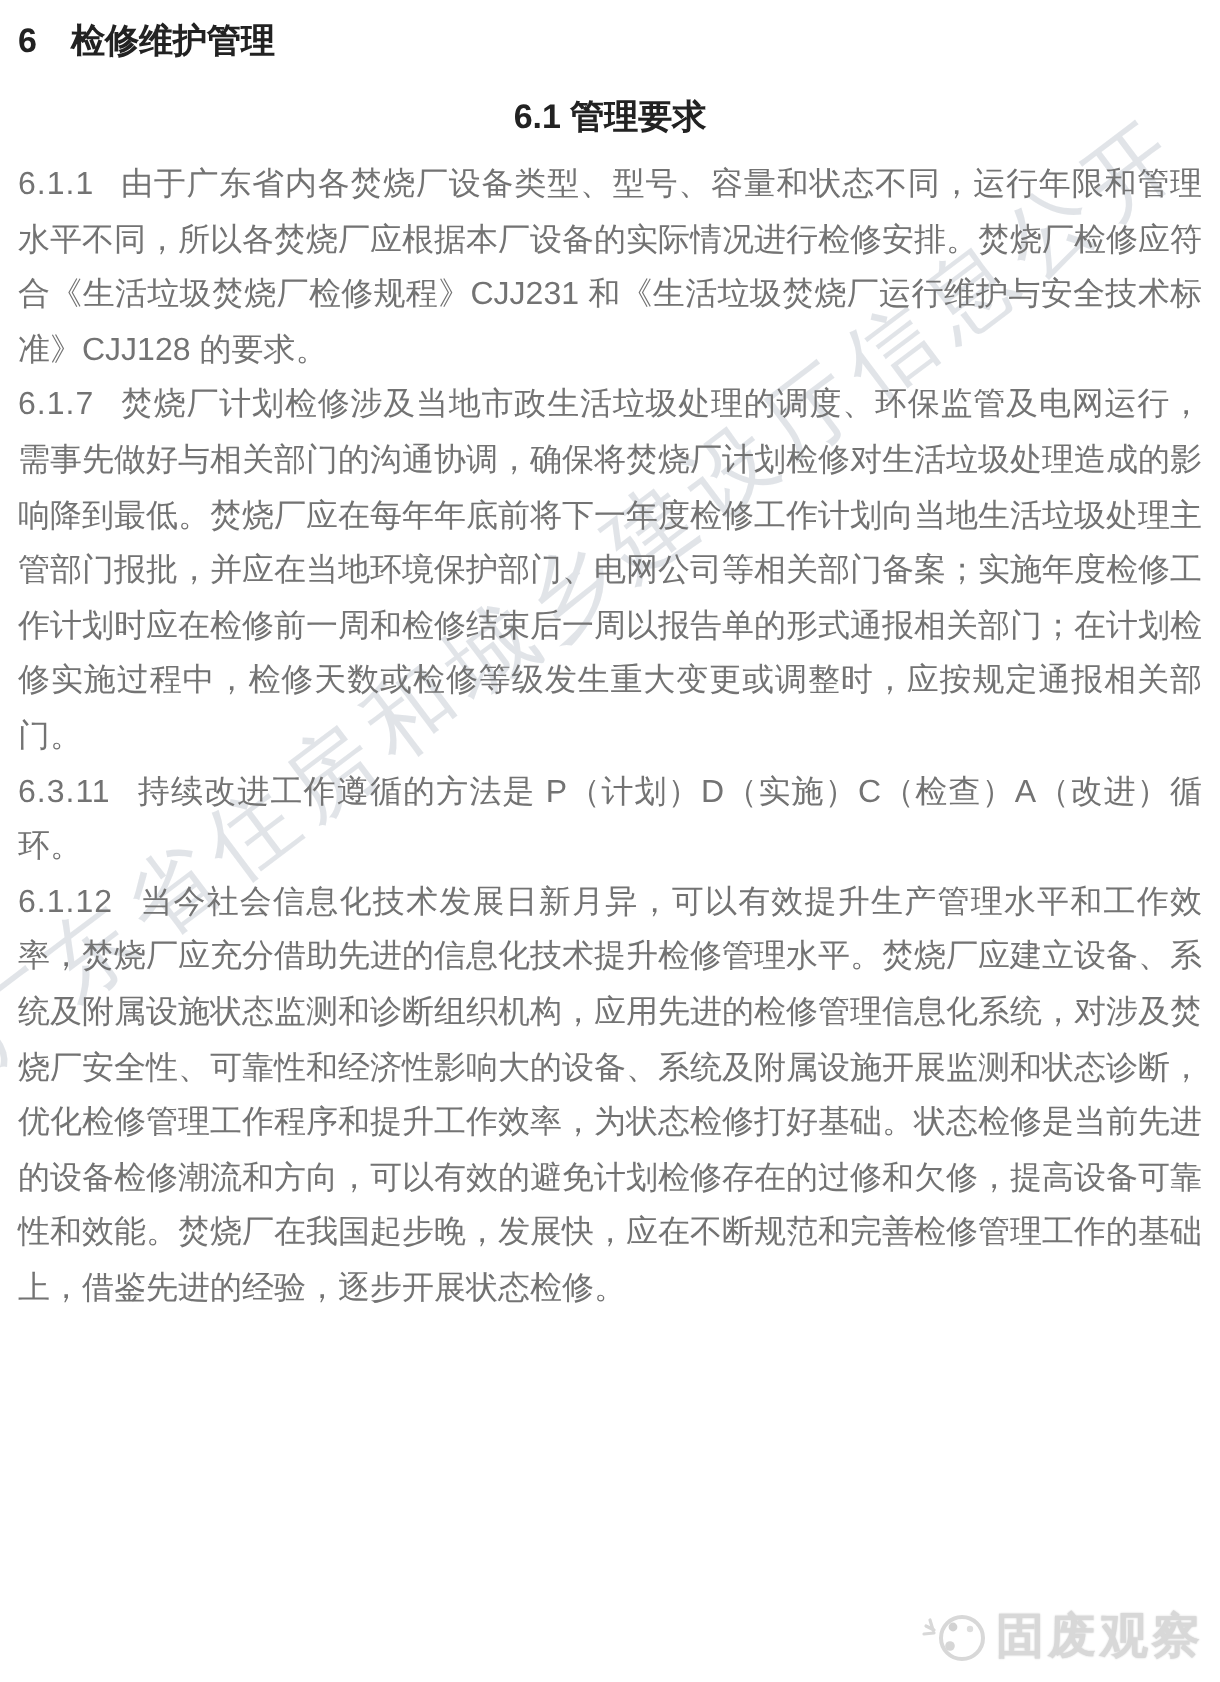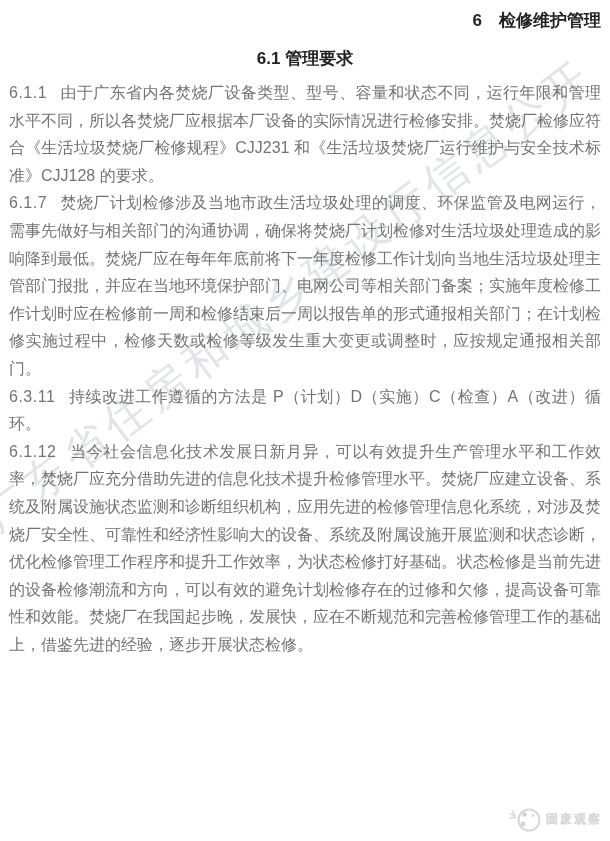"6 检修维护管理" h1.doc-title { text-align: right -> left }
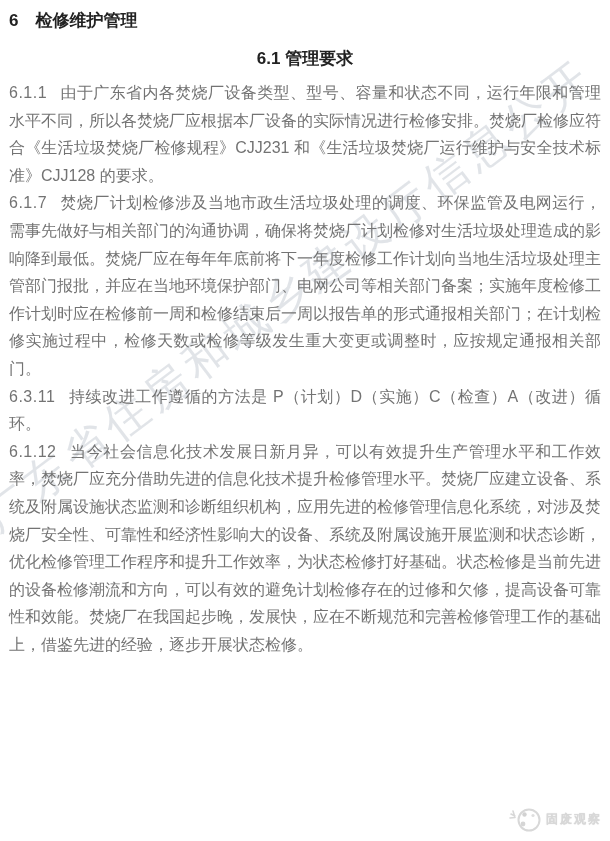"固废观察" .footer-logo .logo-text { font-size: 12px -> 24px }
